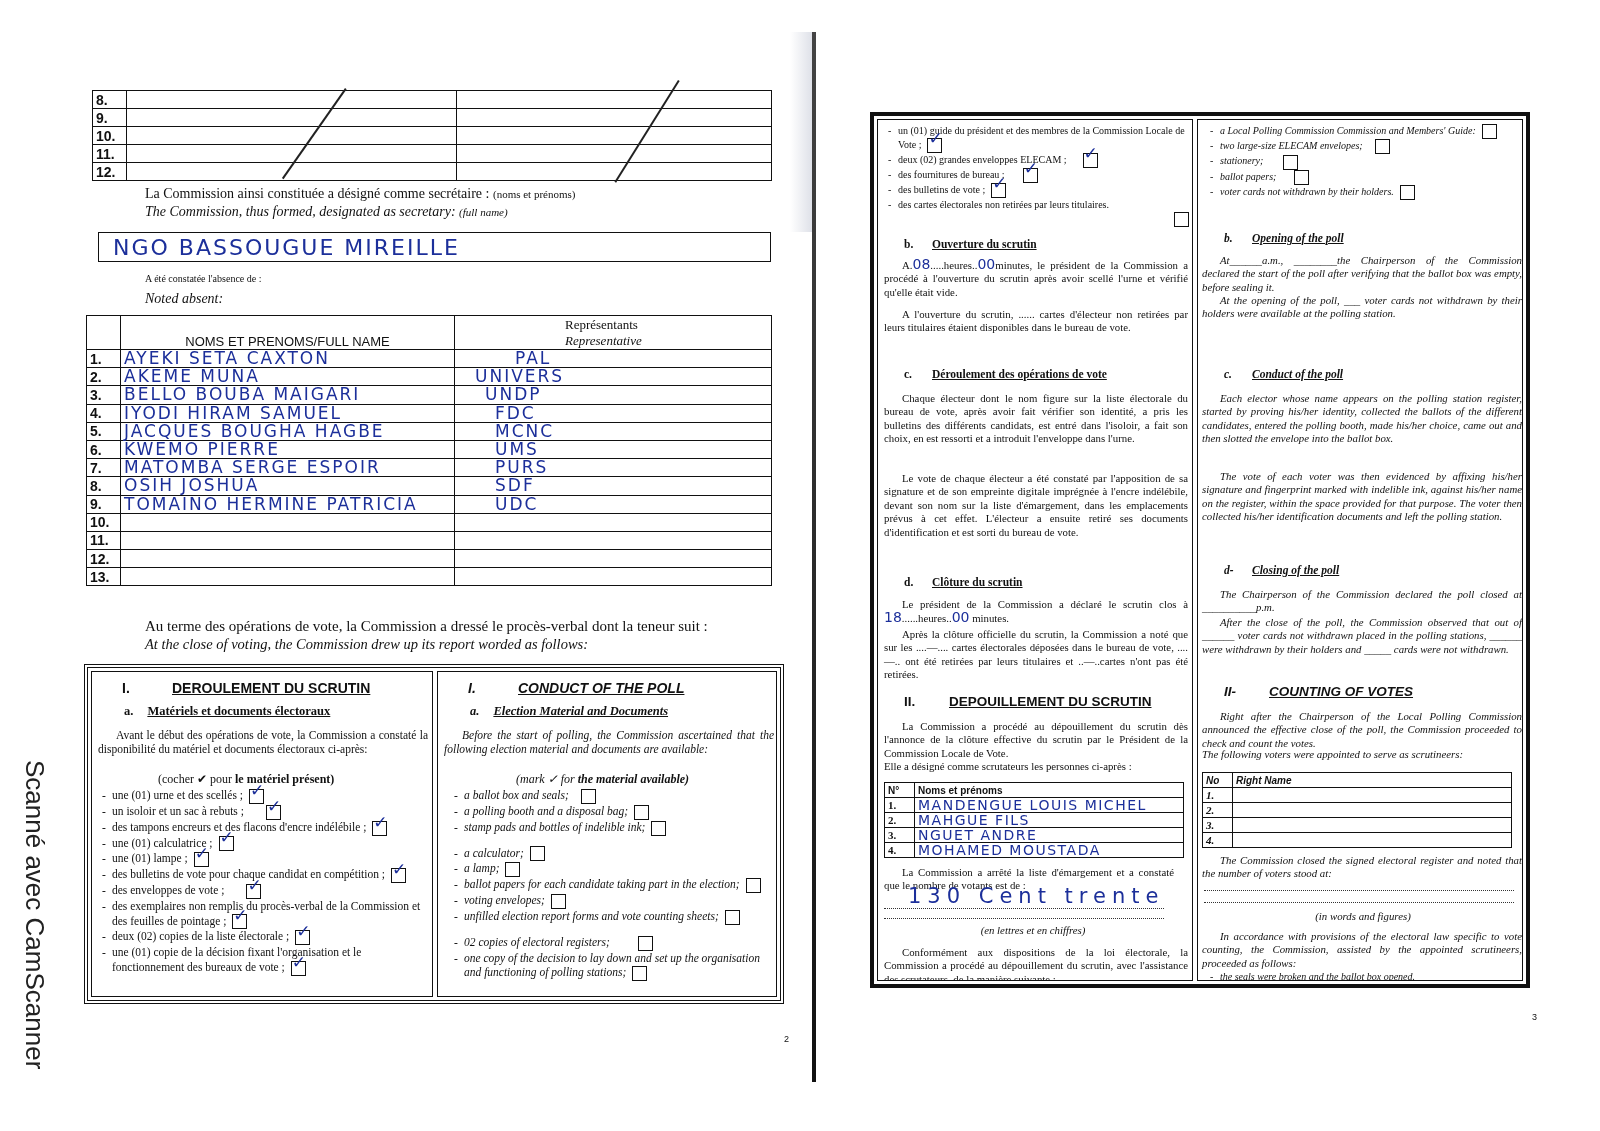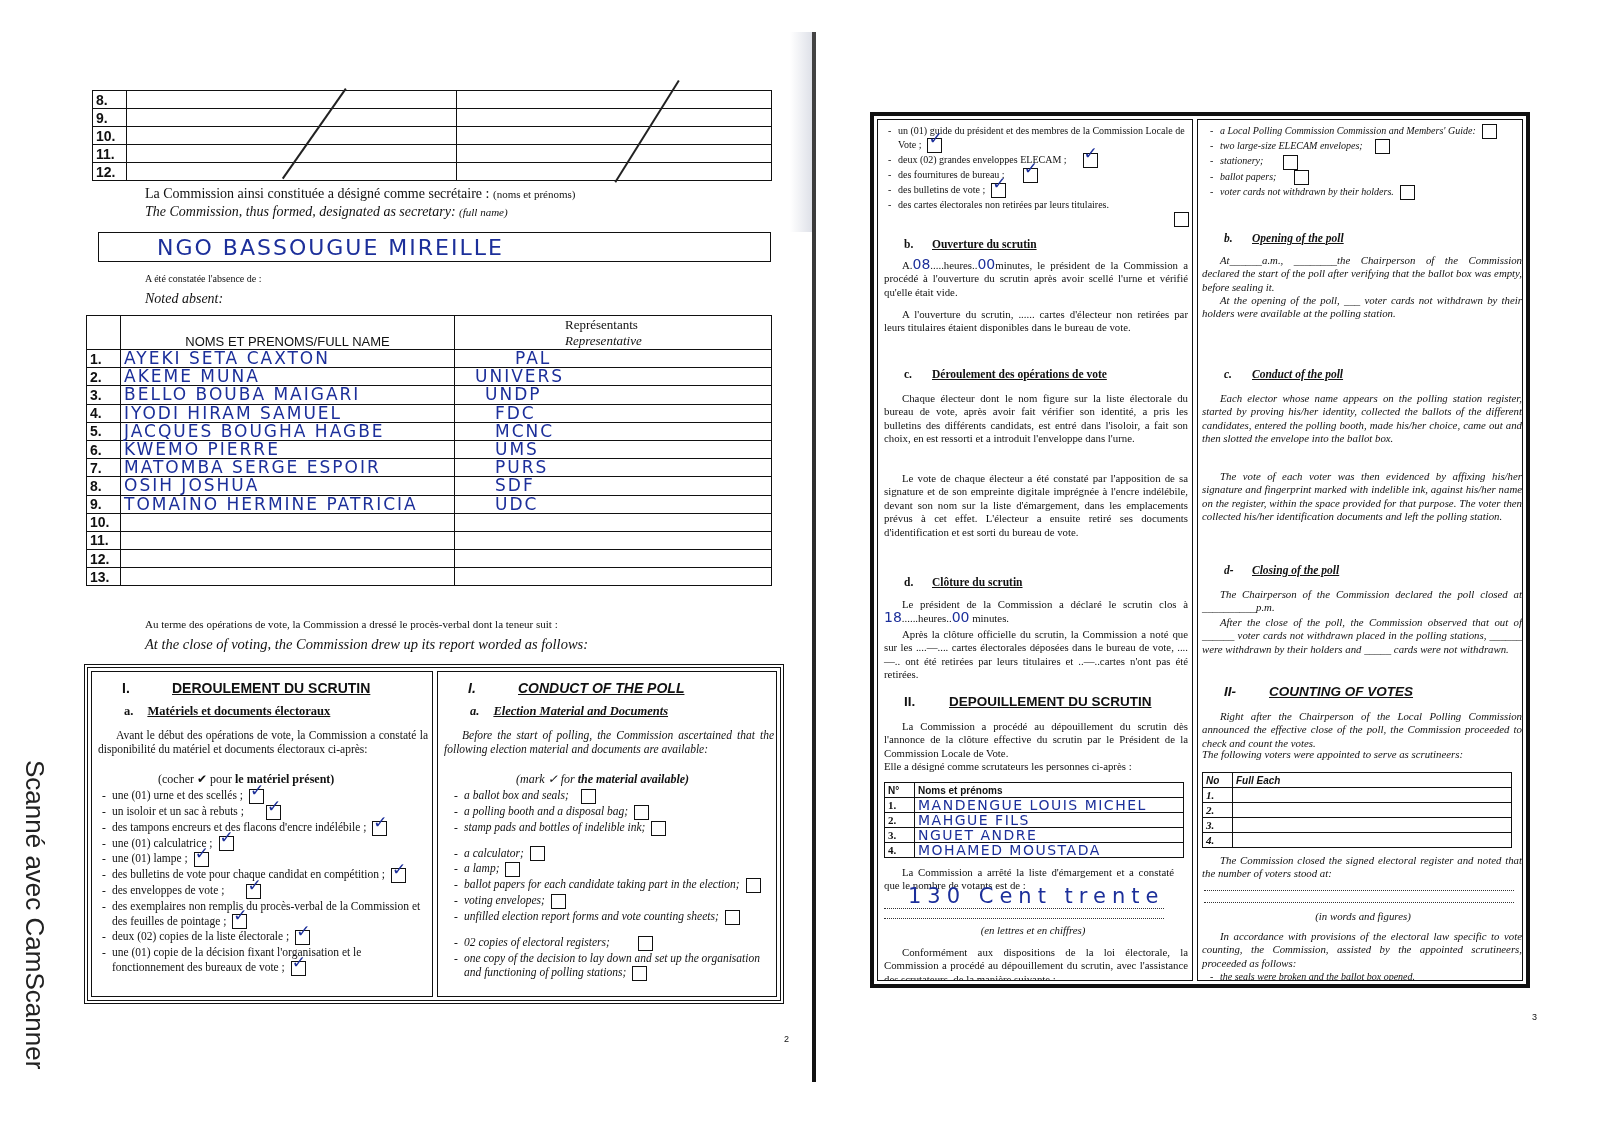"NGO BASSOUGUE MIREILLE" .sec-box .hand { margin-left: 44px -> none }
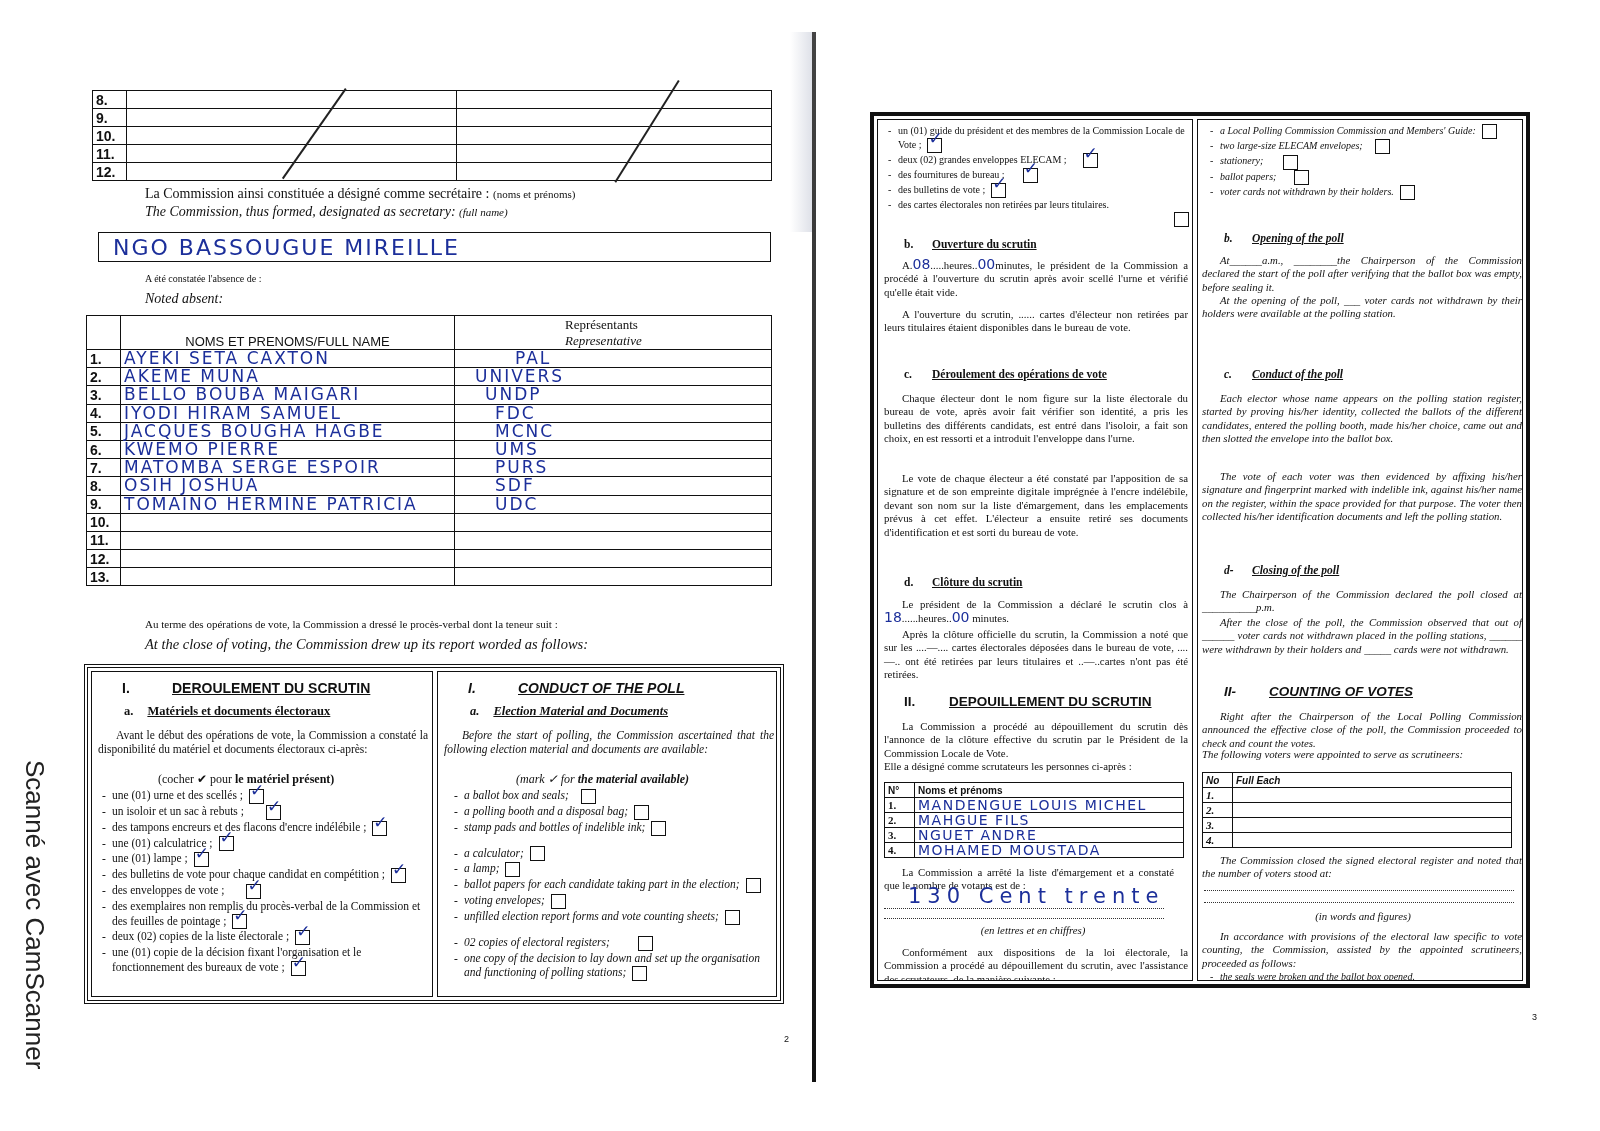"Au terme des opérations de" .close-fr { font-size: 11px -> 15px }
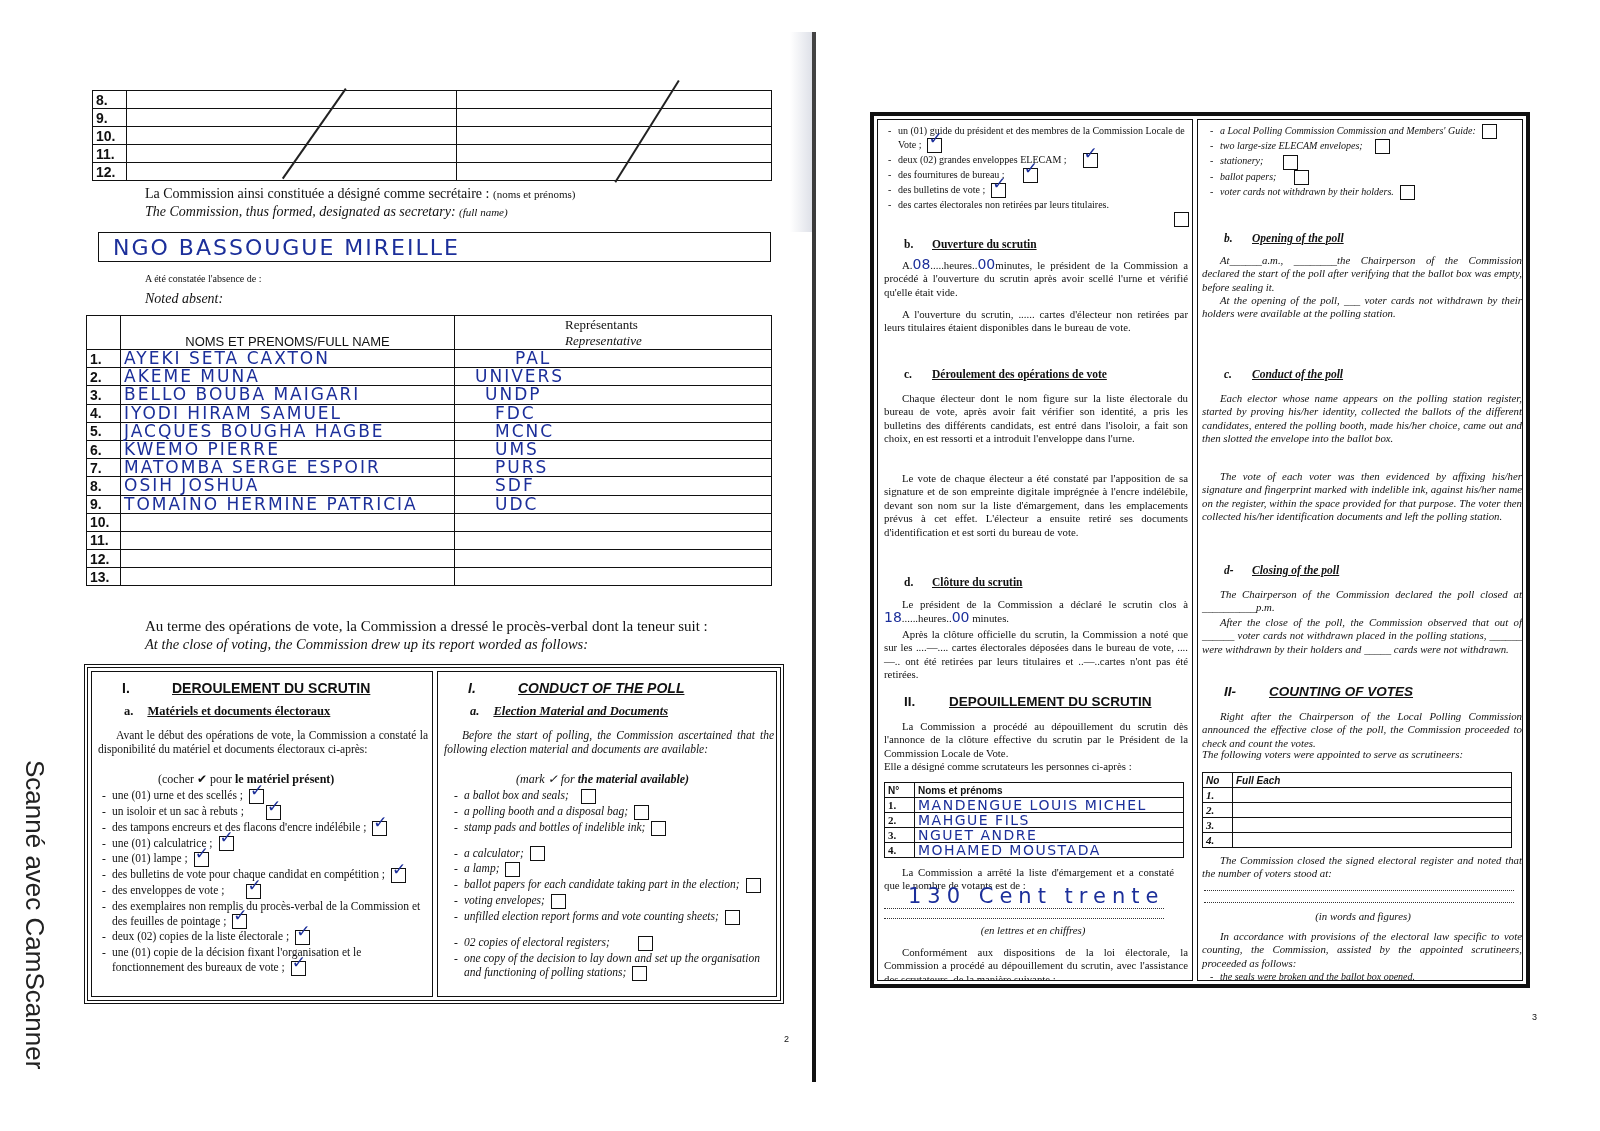"Full Each" td.hh { text: Full Each -> Right Name }
